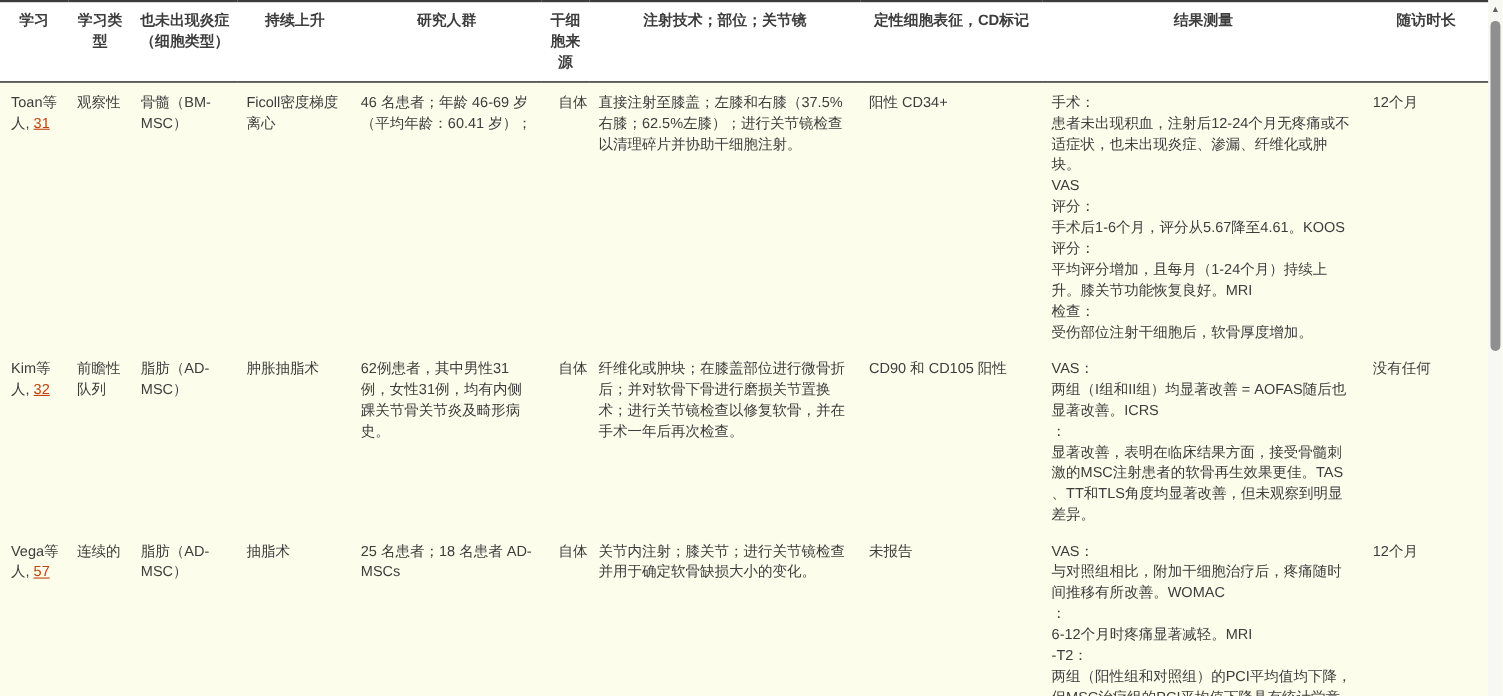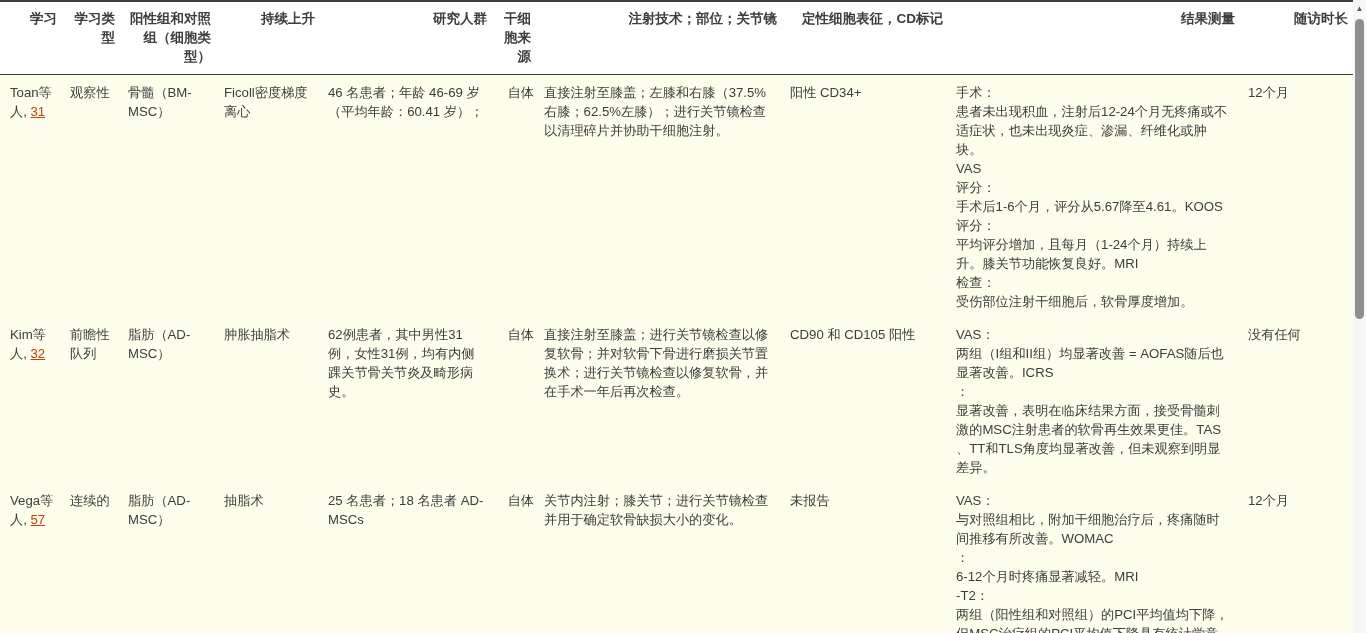"学习" thead th { text-align: right -> center }
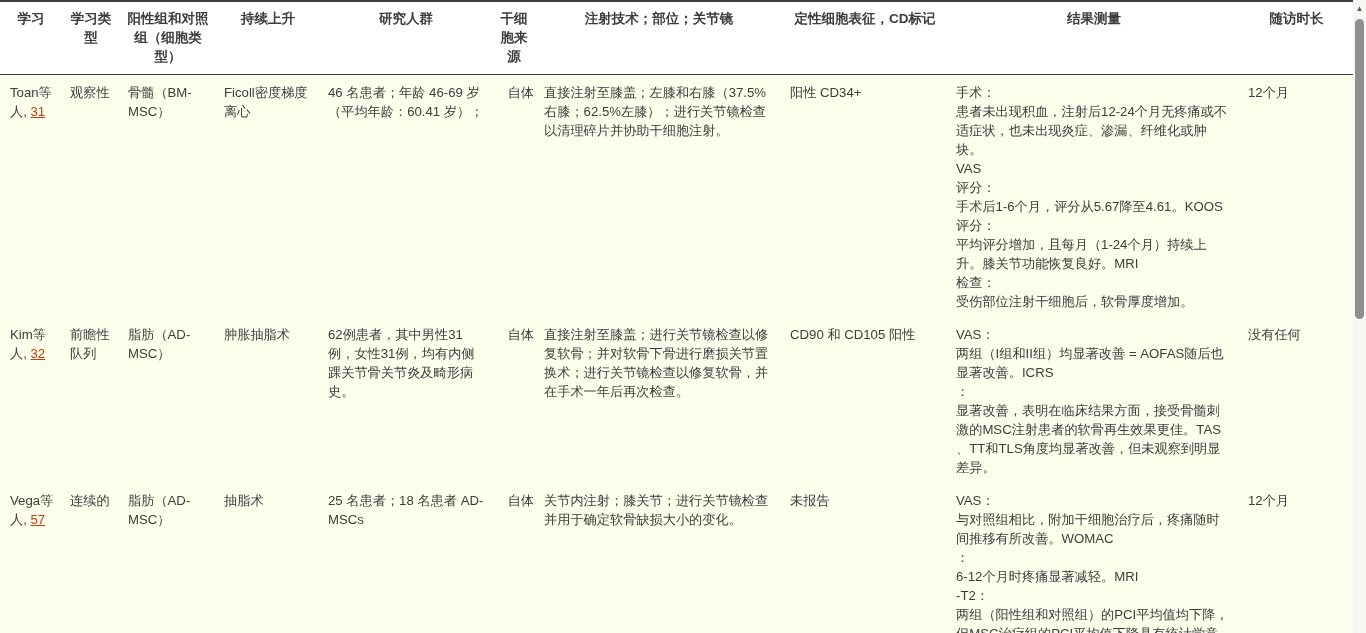"阳性组和对照组（细胞类型）" th { text: 阳性组和对照组 -> 也未出现炎症 }
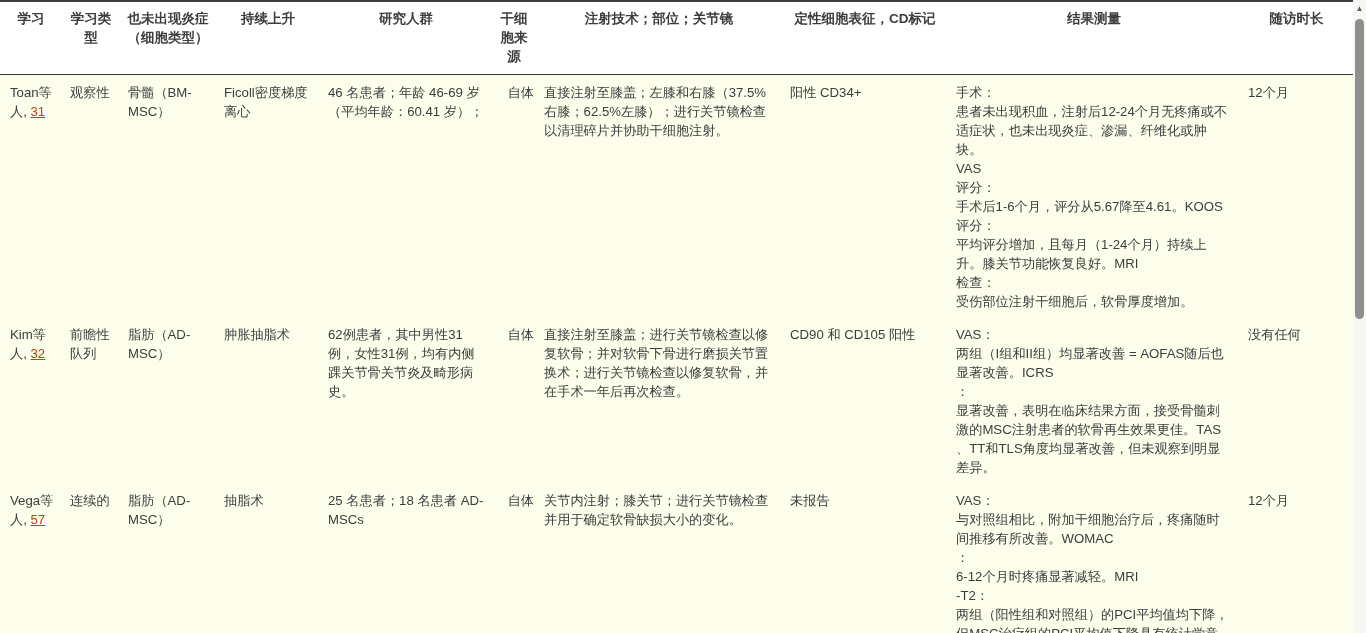"直接注射至膝盖；进行关节镜检查以修复软骨；并对软骨下骨进行磨损关节置换术；进行关" td { text: 直接注射至膝盖；进行关节镜检查以修复软骨 -> 纤维化或肿块；在膝盖部位进行微骨折后 }
